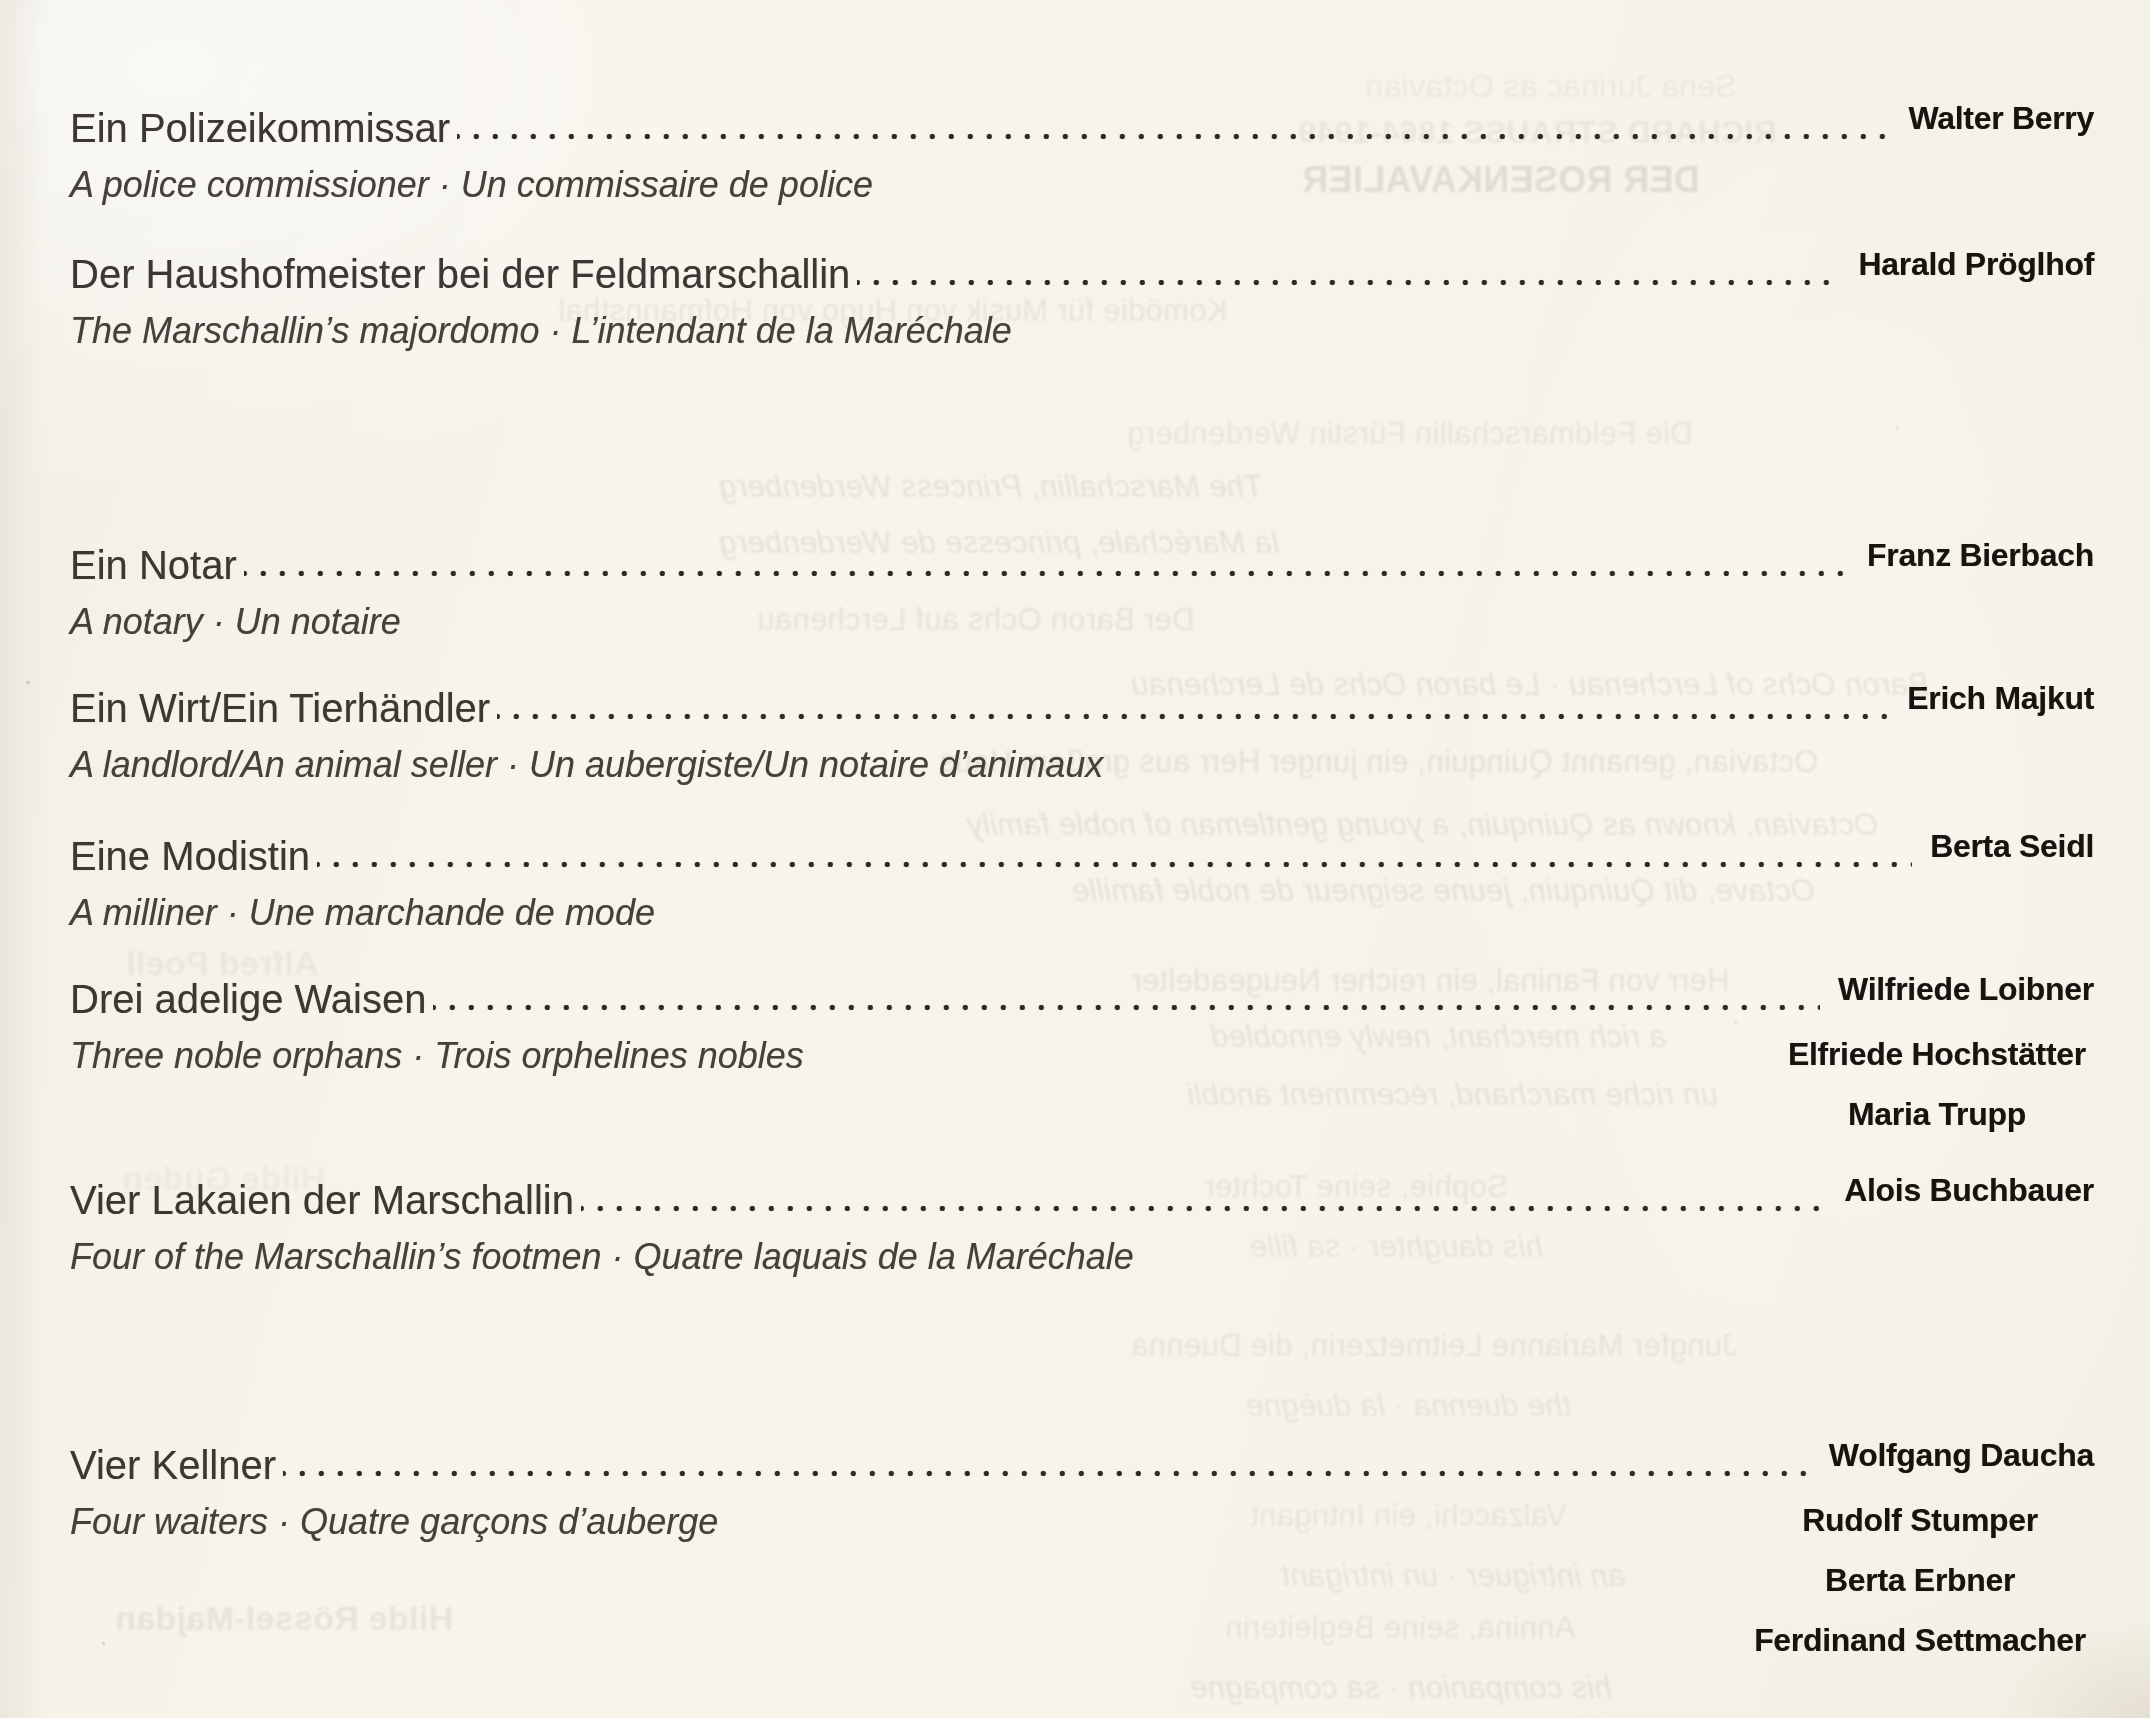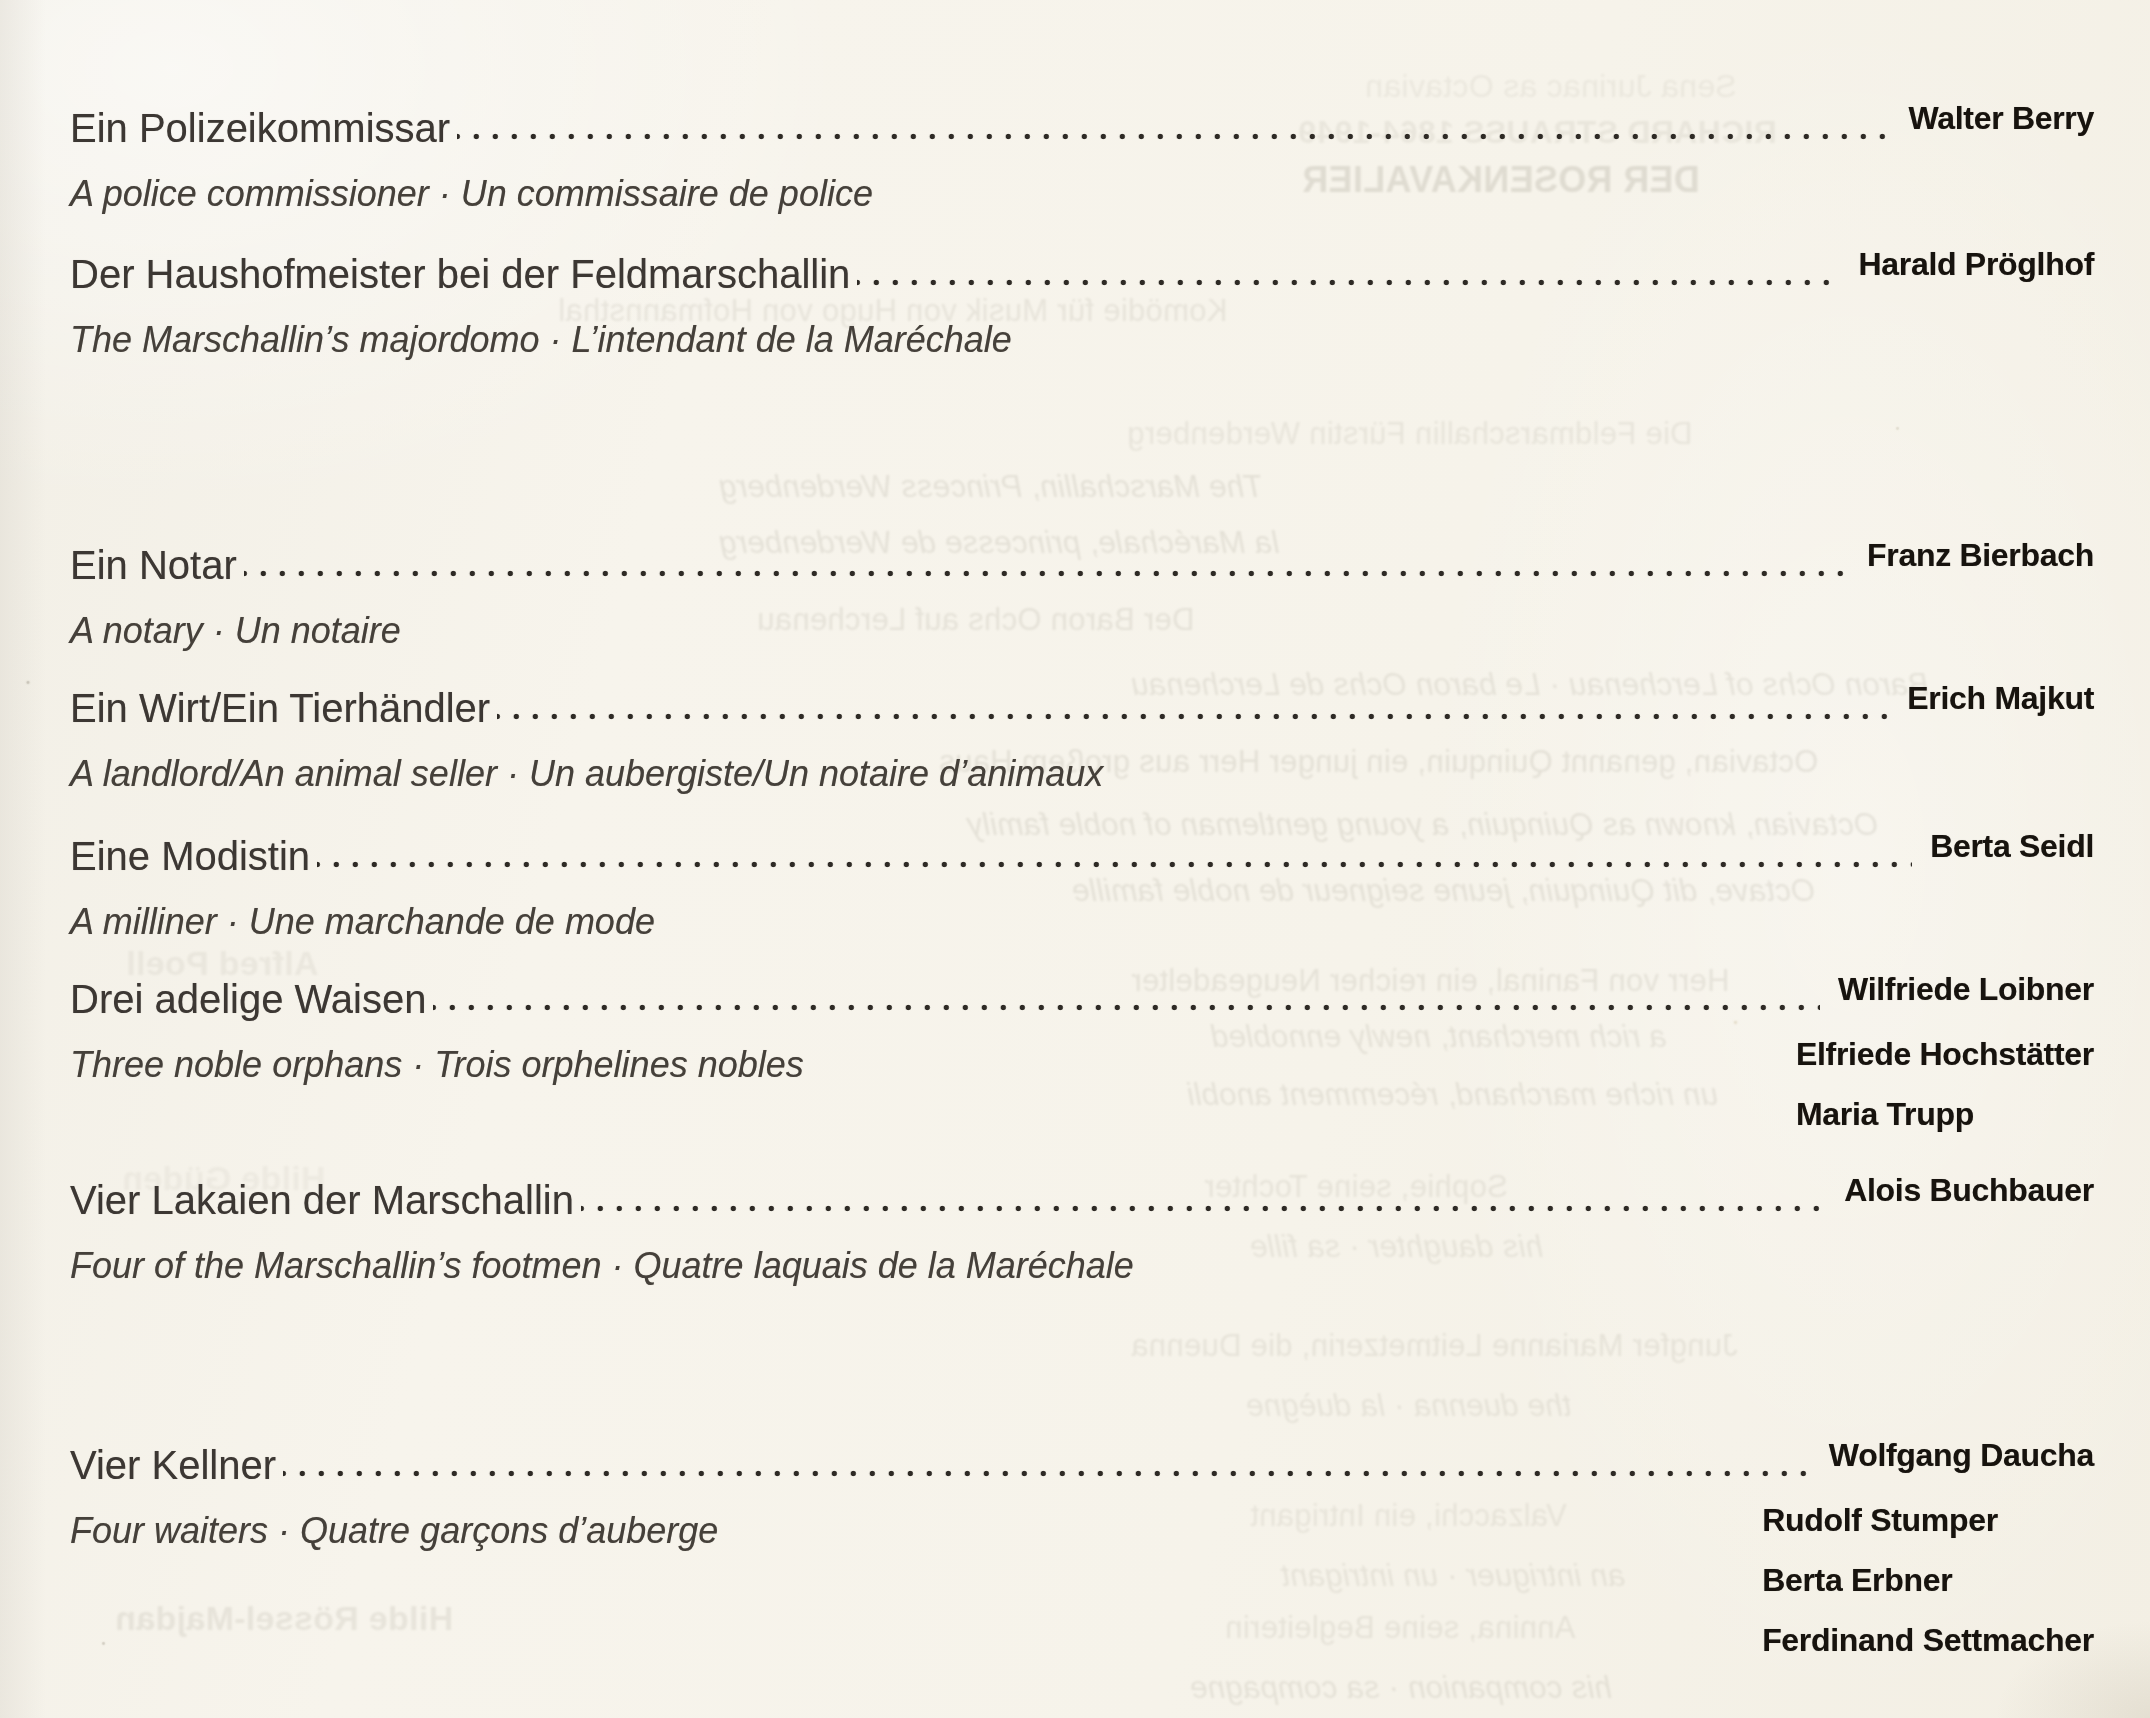"A police commissioner · Un" .role-sub { margin-top: 16px -> 7px }
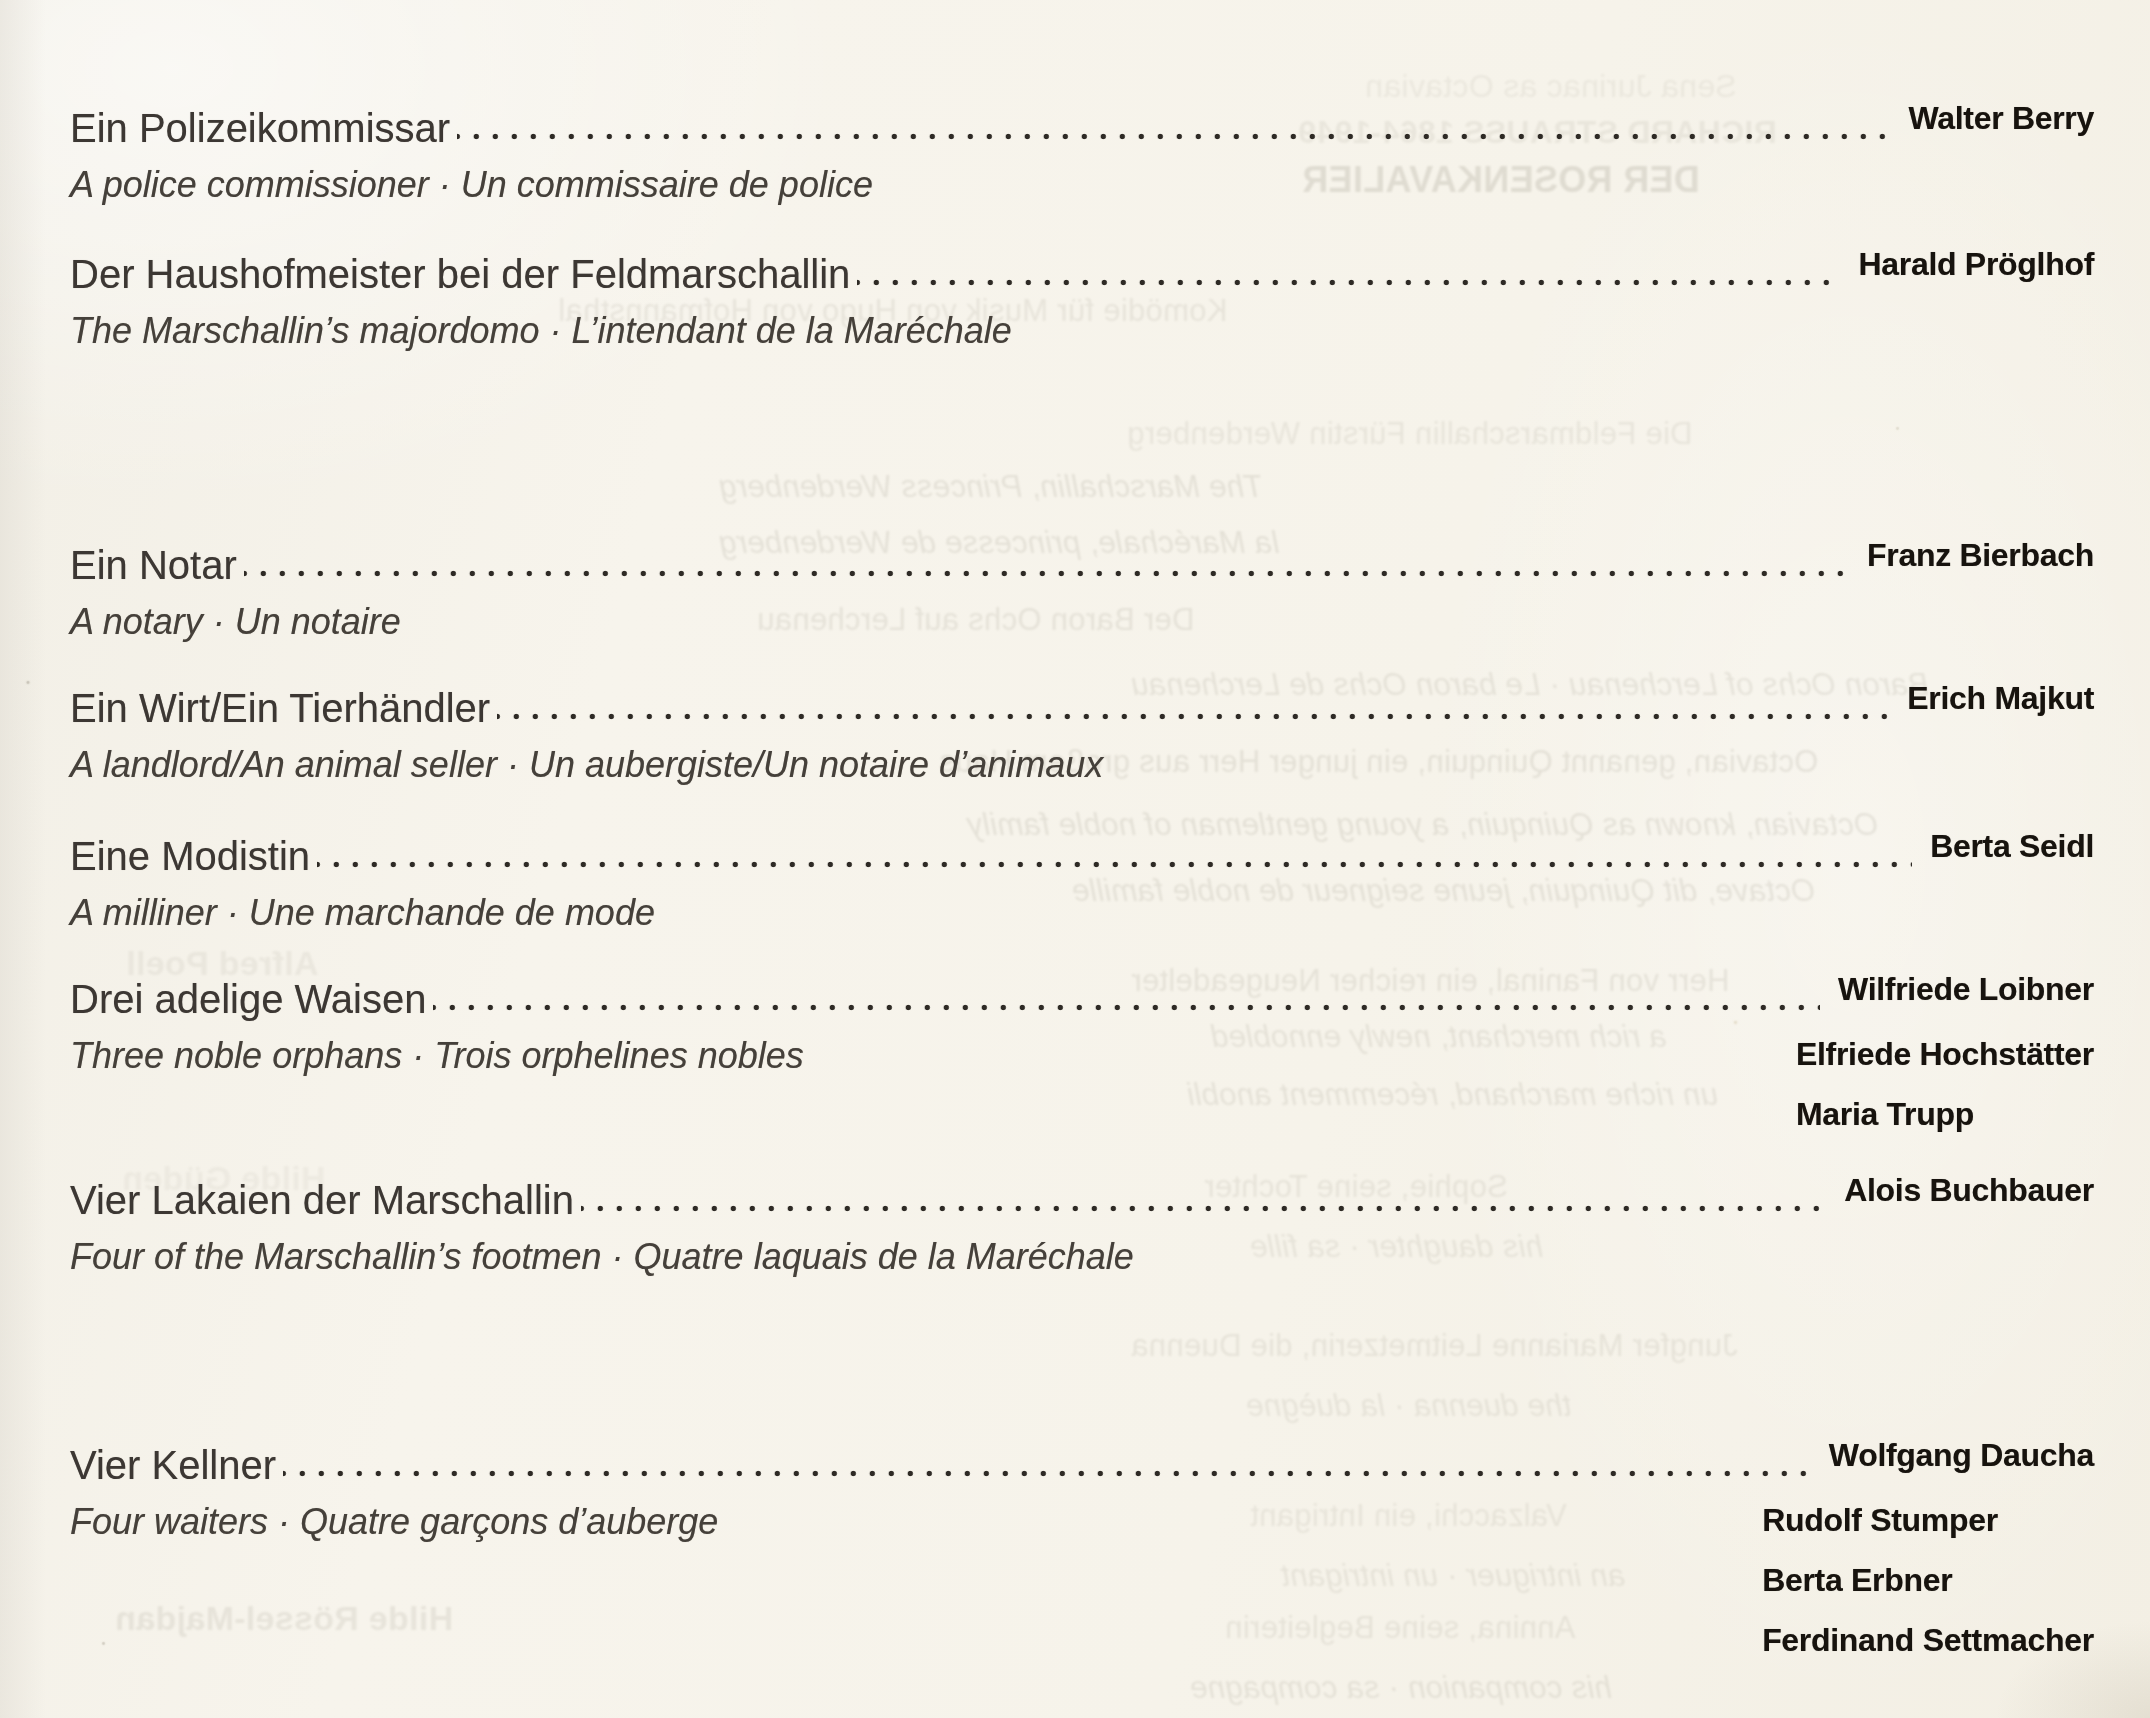"Elfriede Hochstätter" .extra-names { right: 0 -> 8px; text-align: left -> center }
